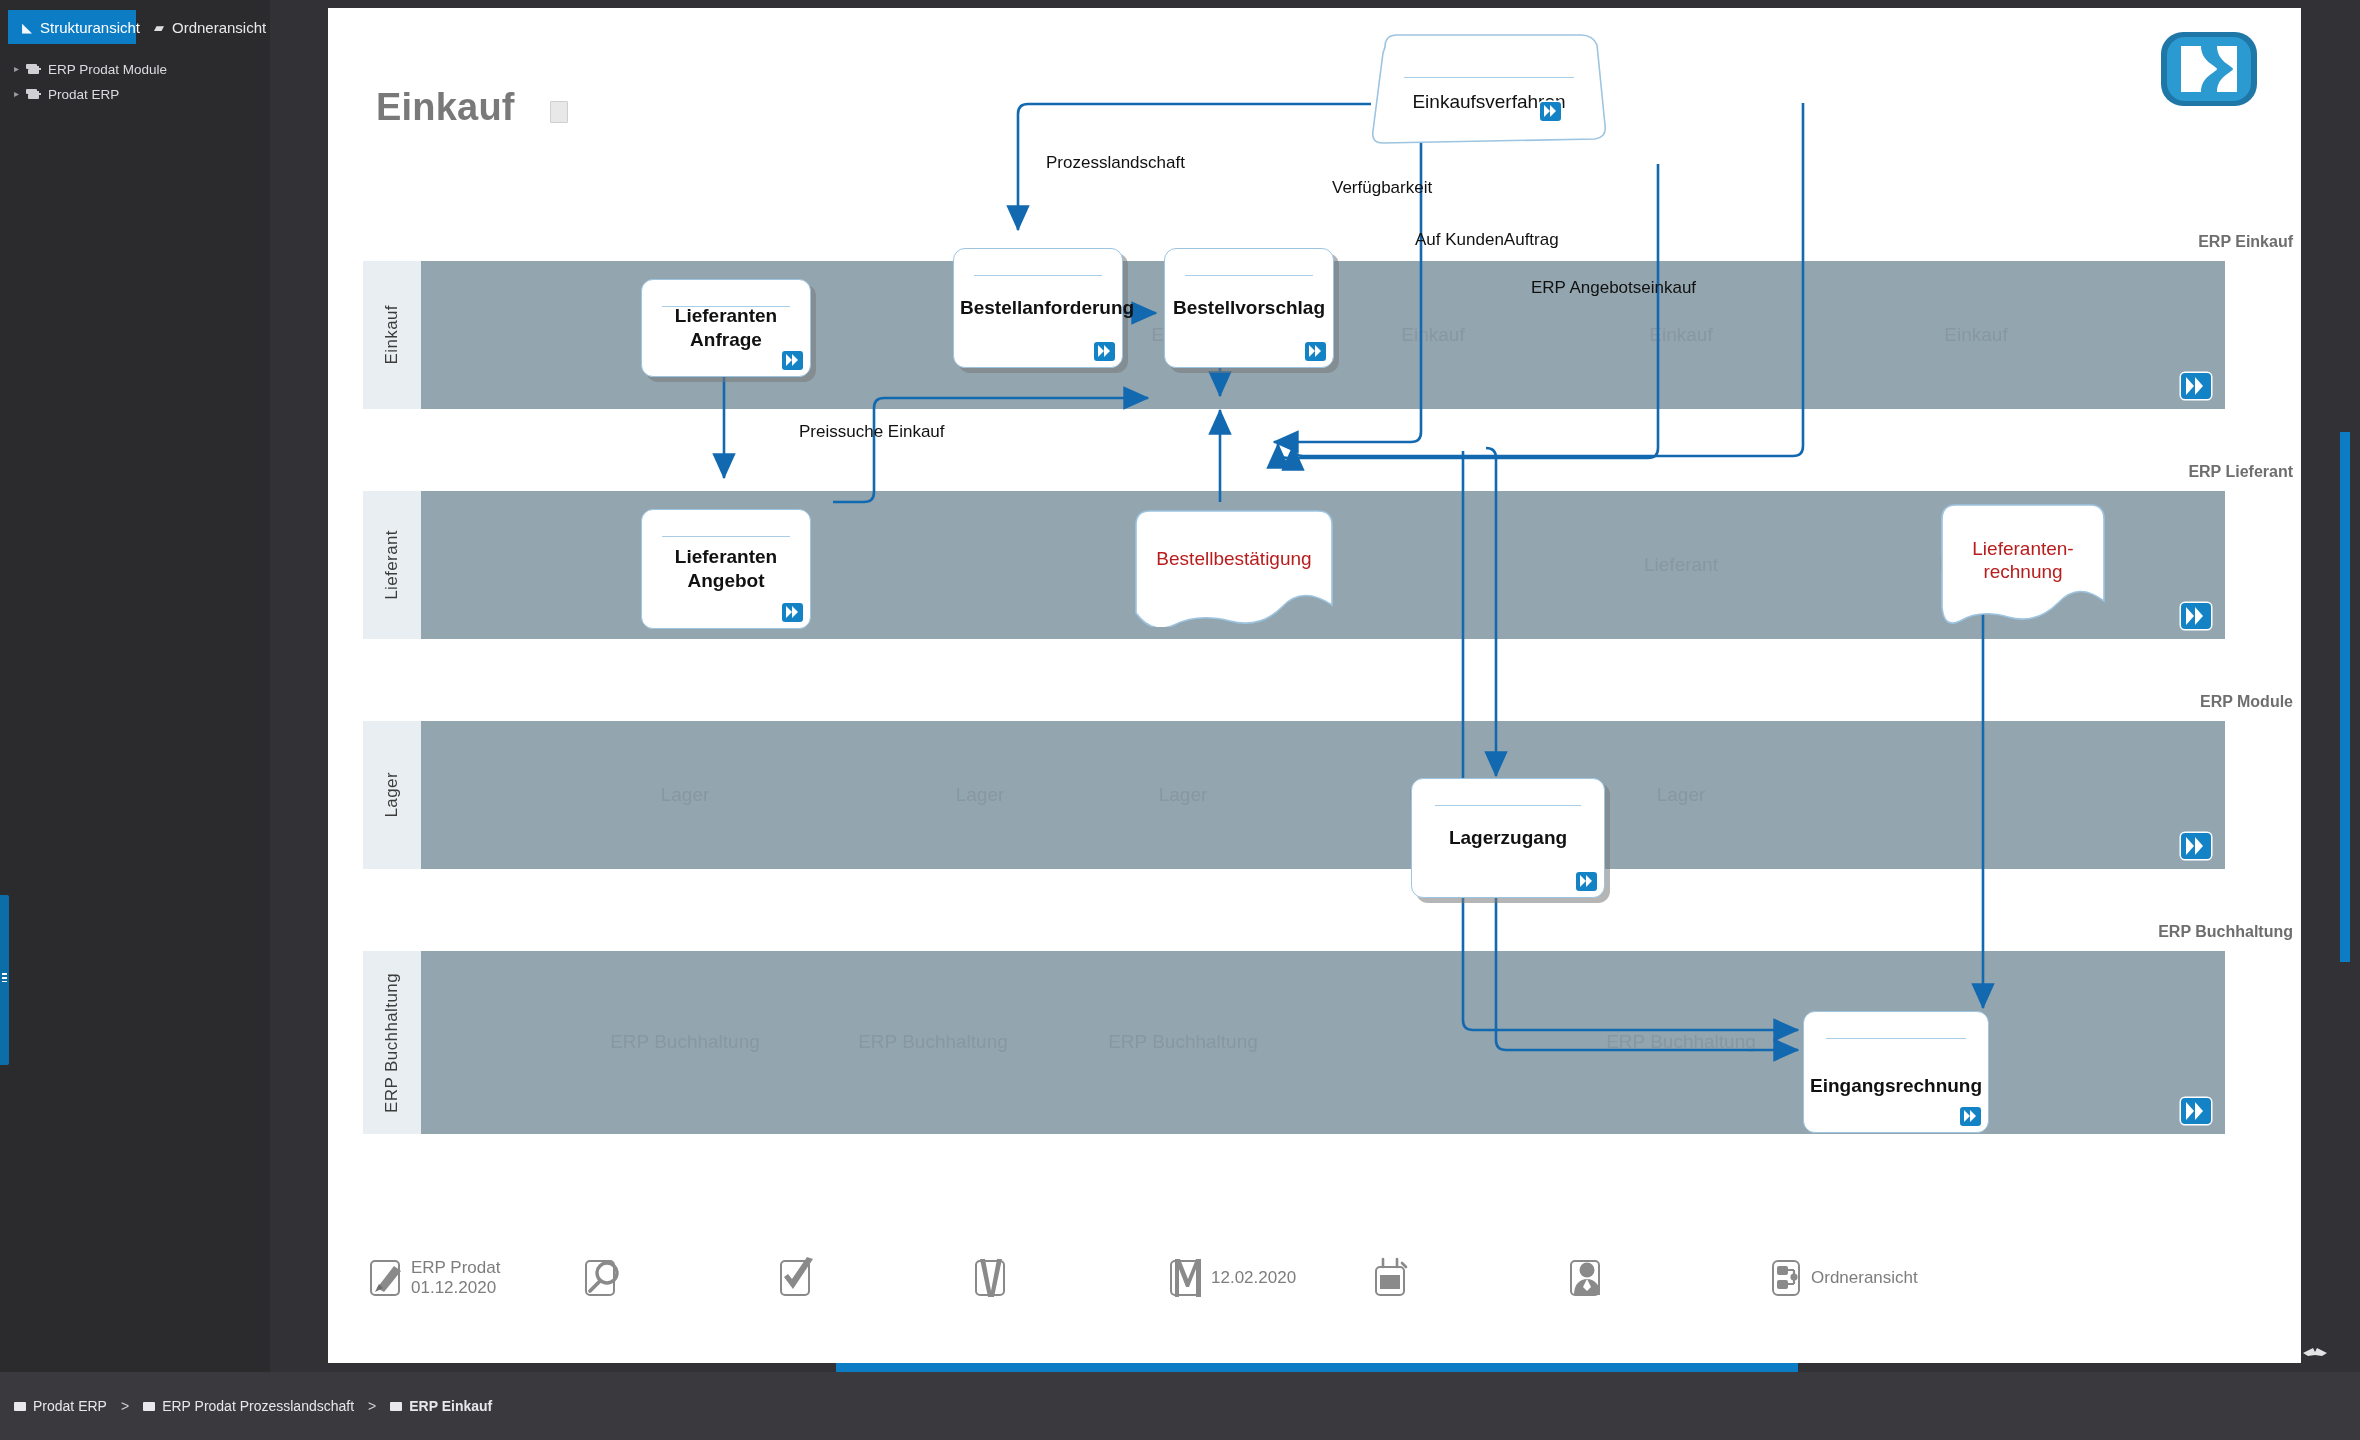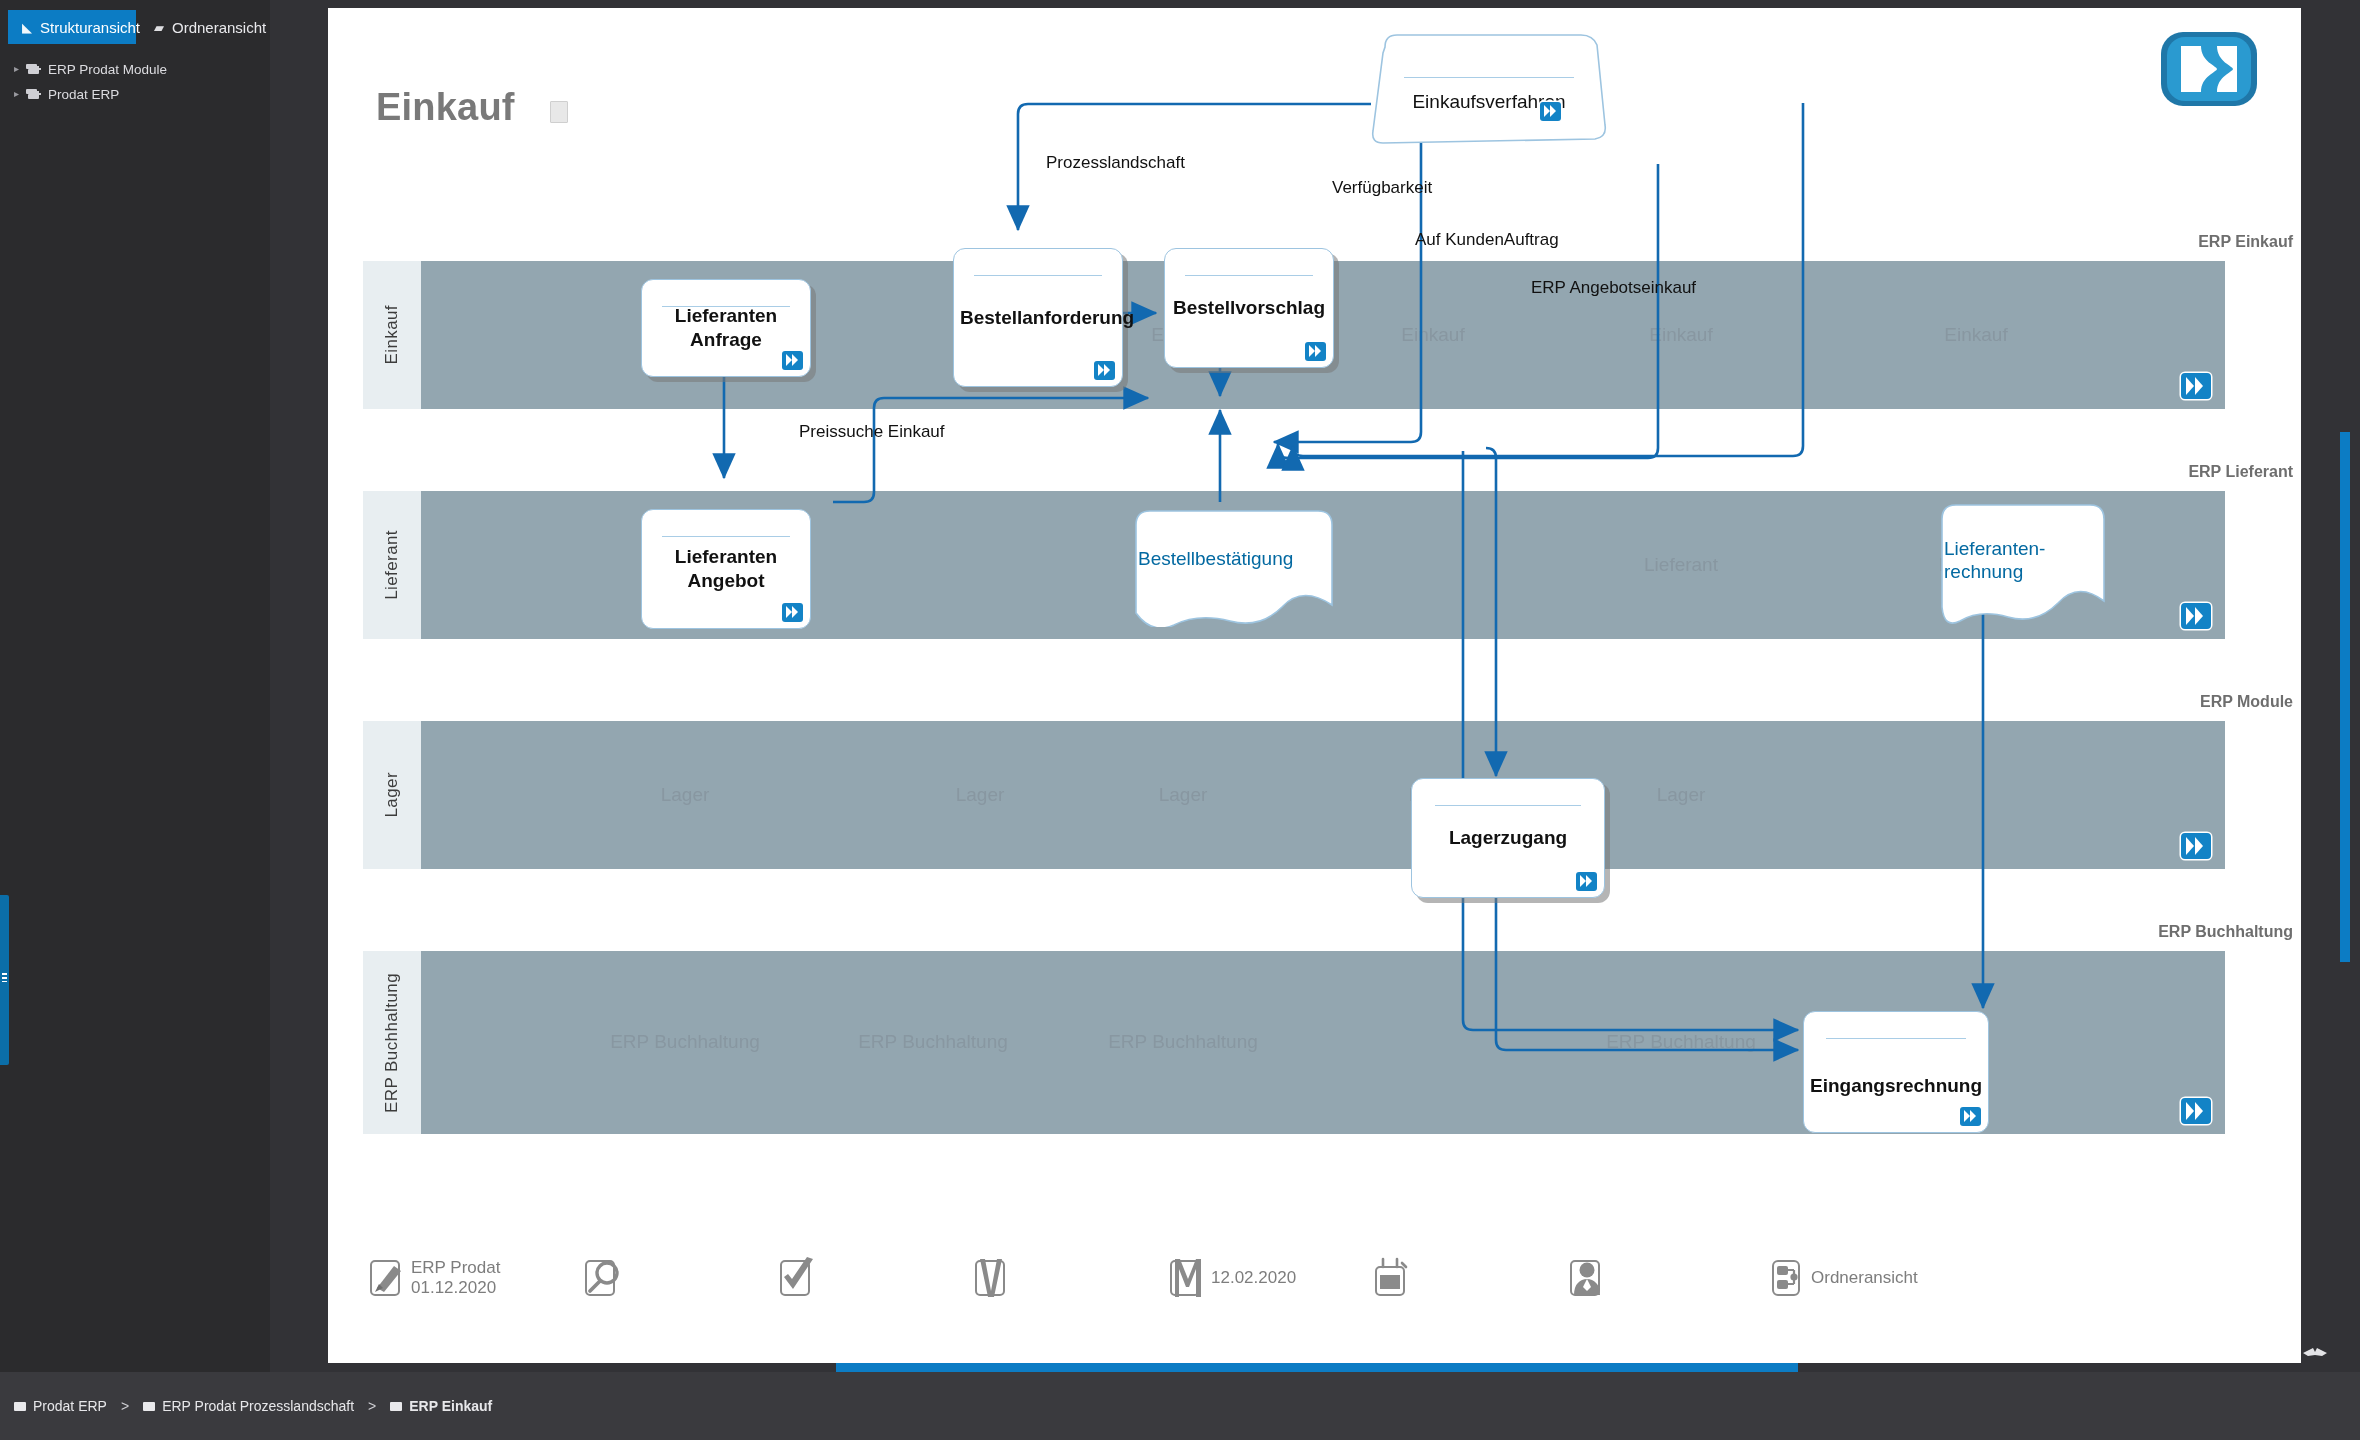"Bestellanforderung" div.node { height: 139px -> 120px }
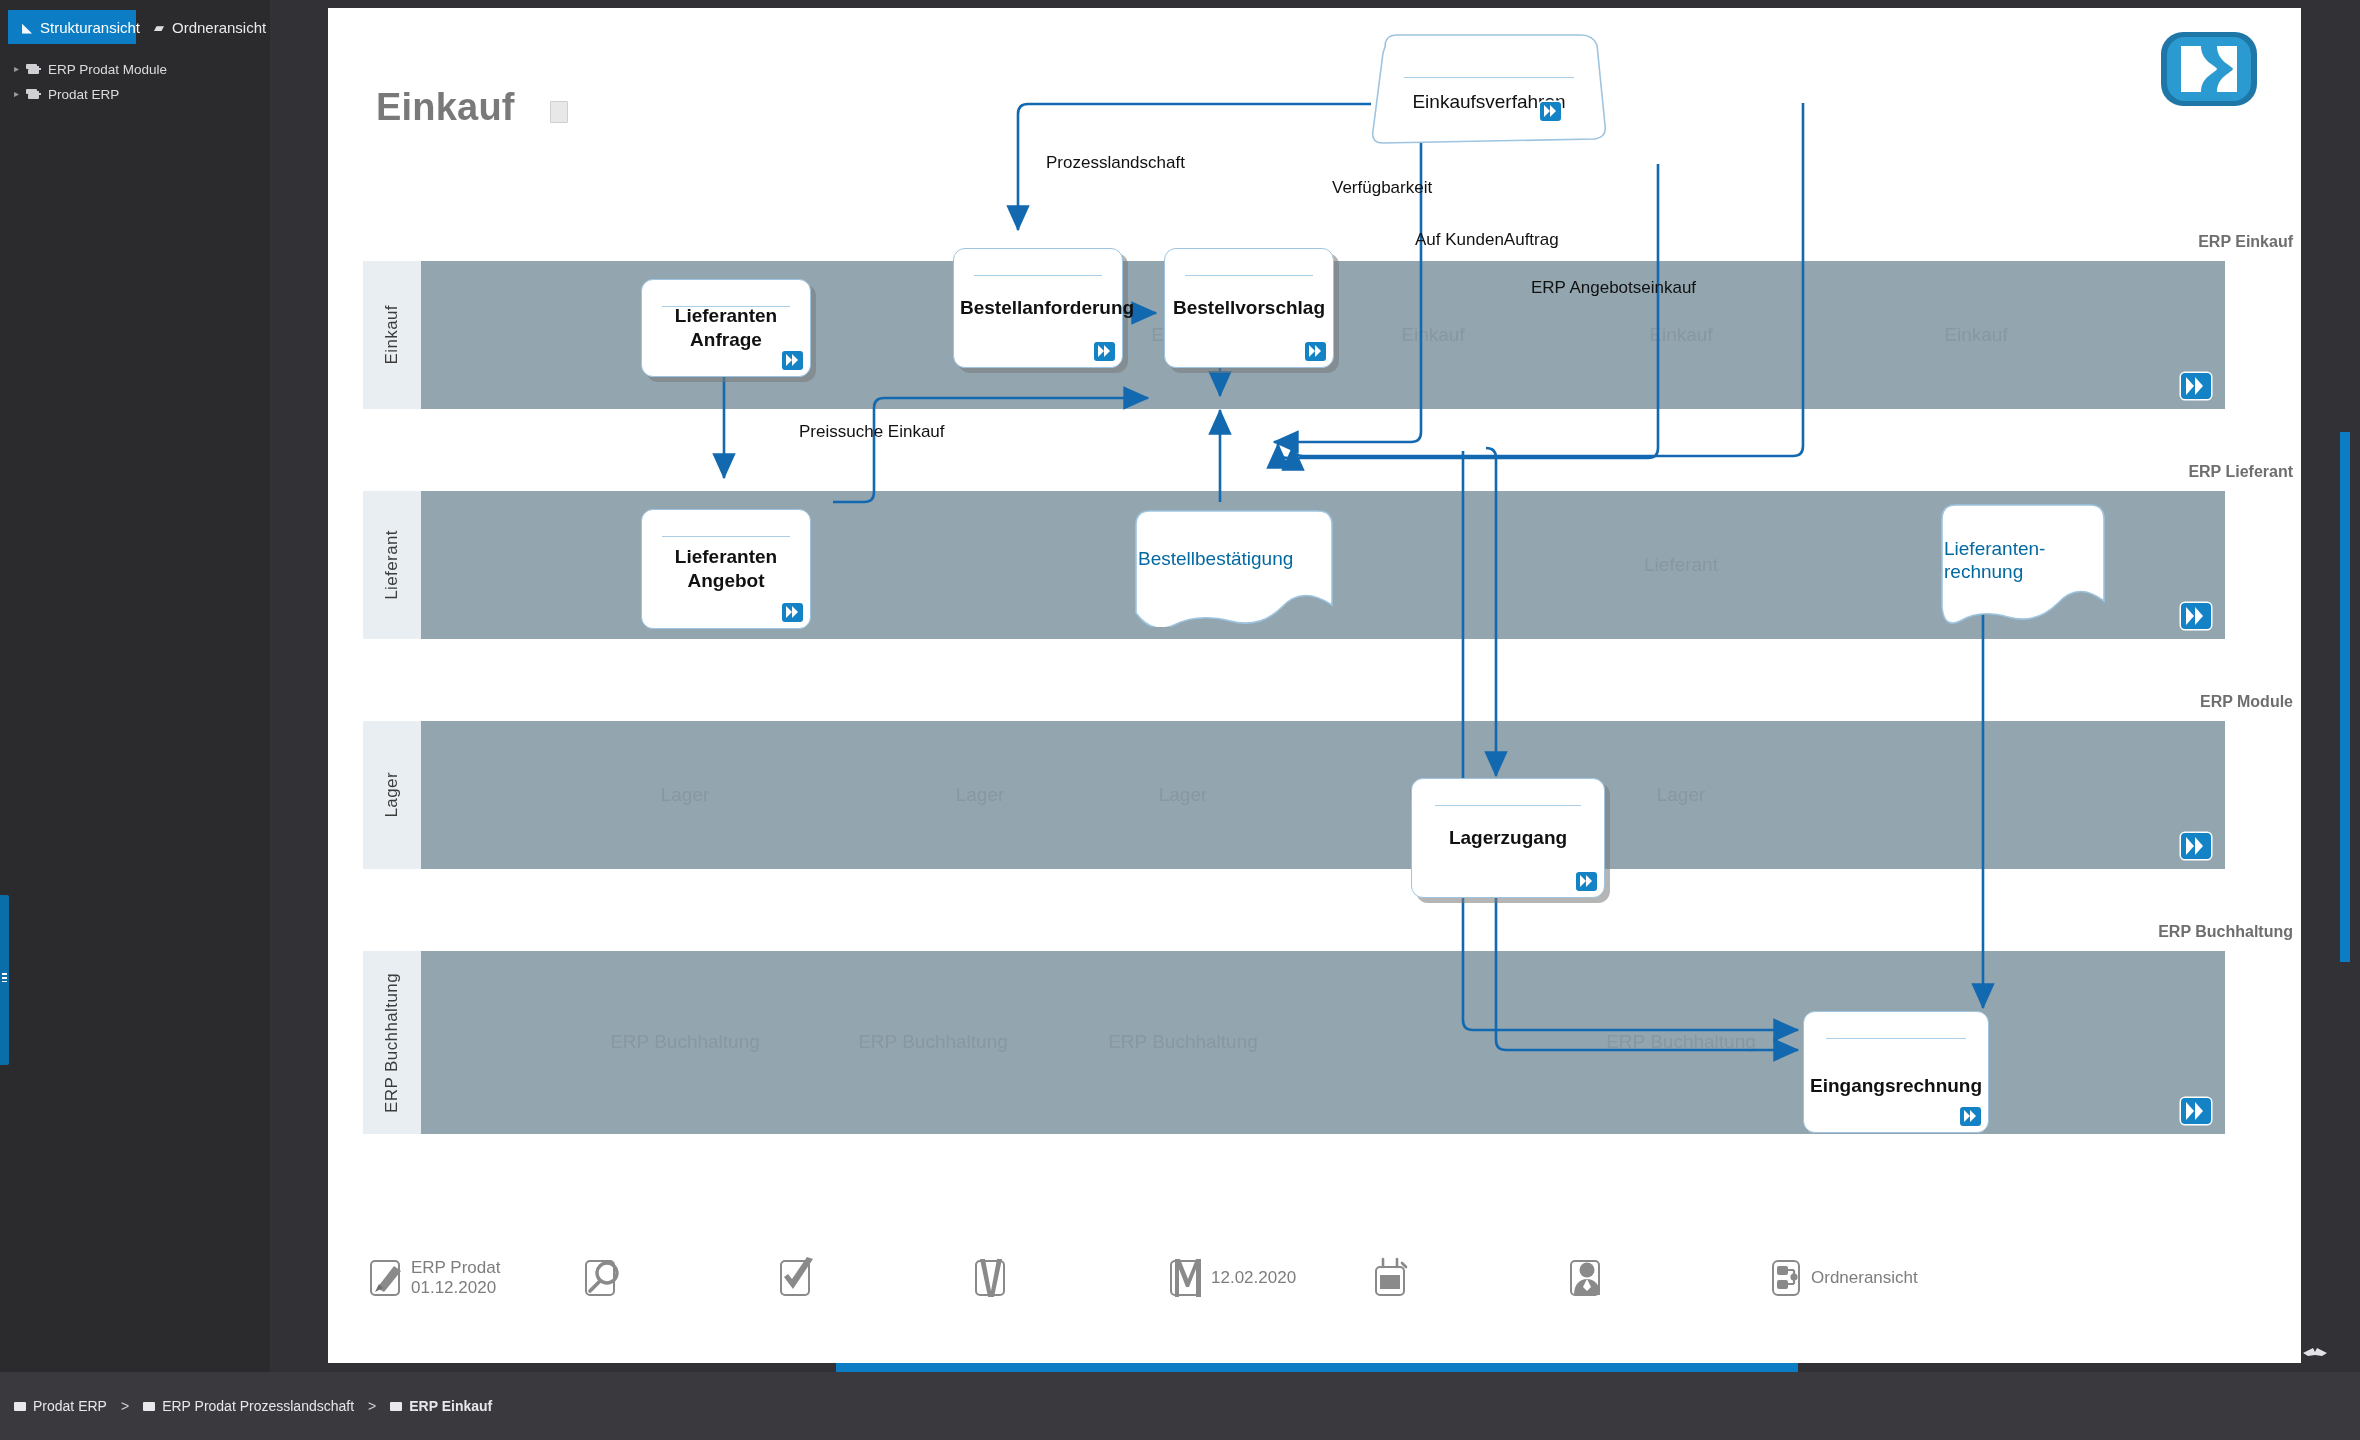"Bestellbestätigung" .docshape .lbl { color: #0369a1 -> #b91c1c; text-align: none -> center }
